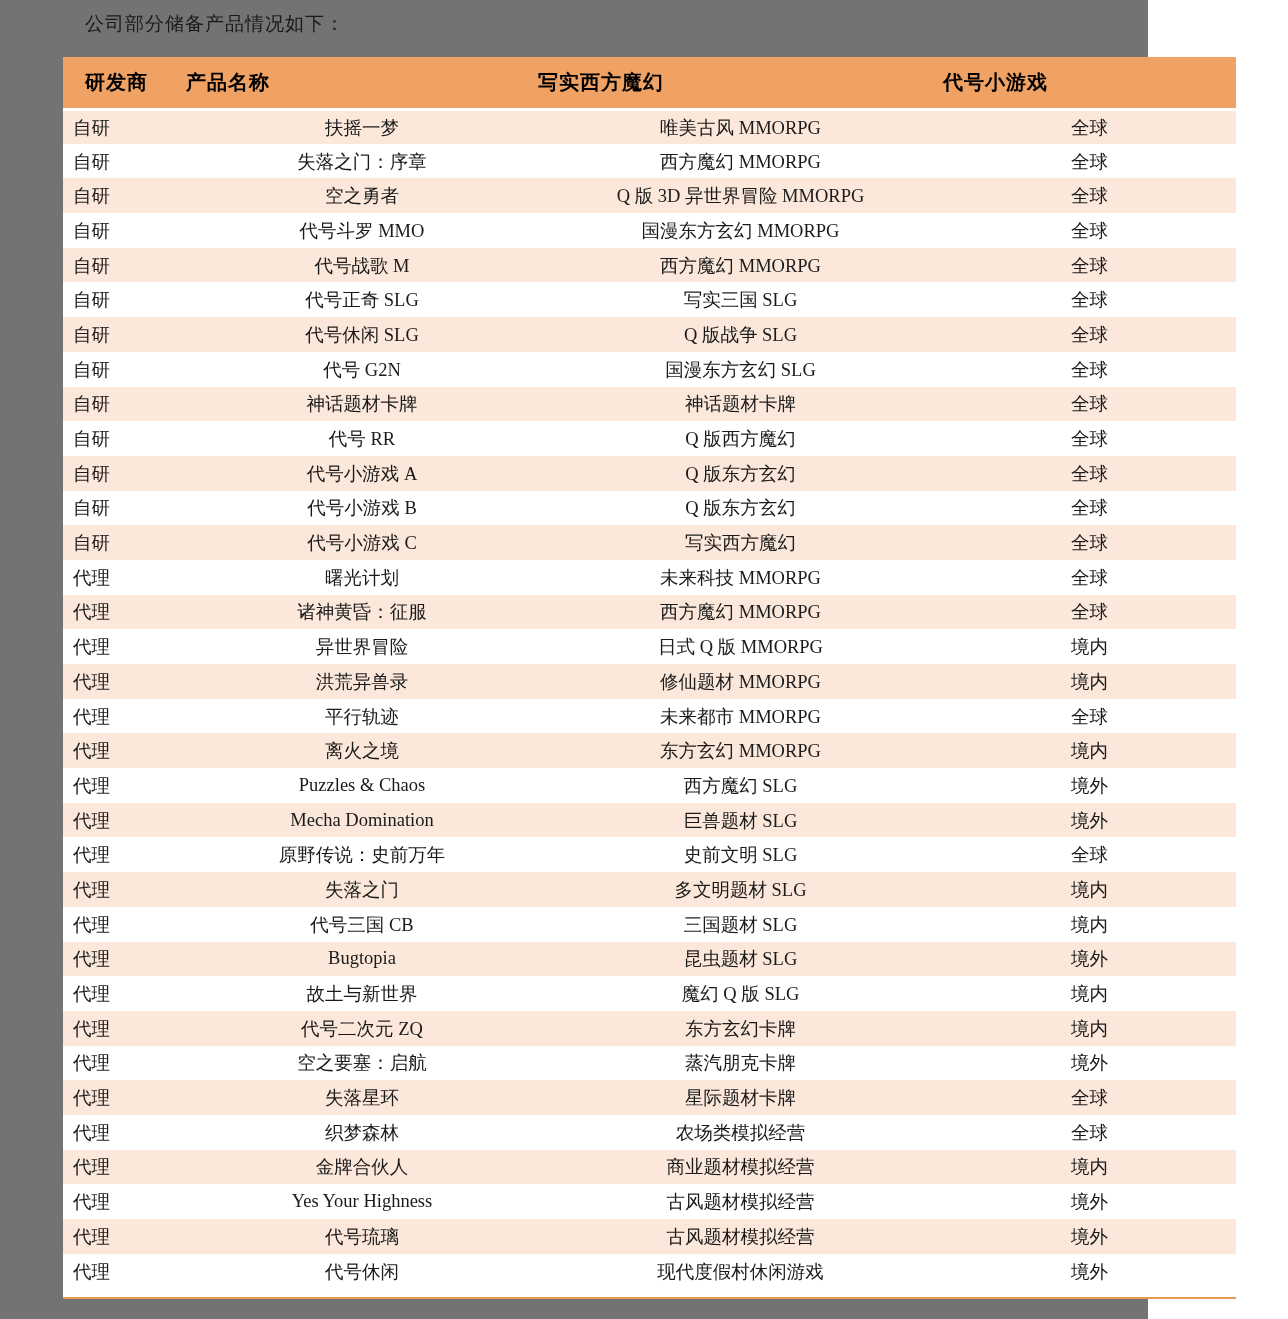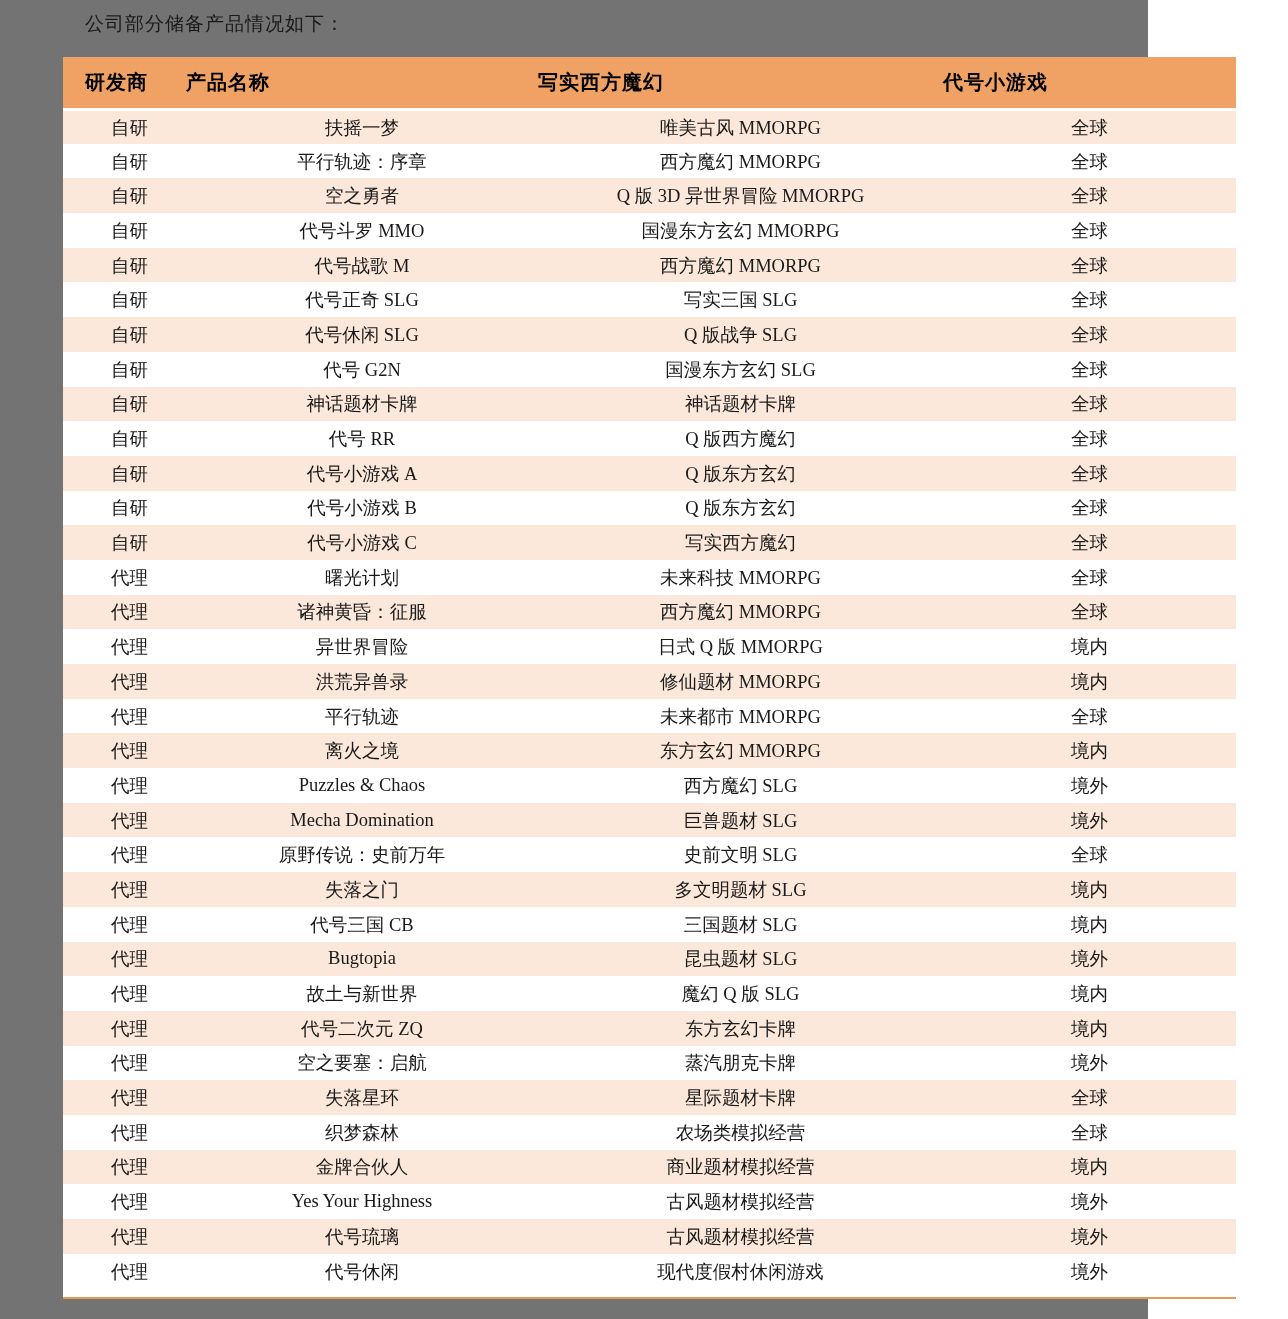"自研" tbody td:first-child { text-align: center -> left }
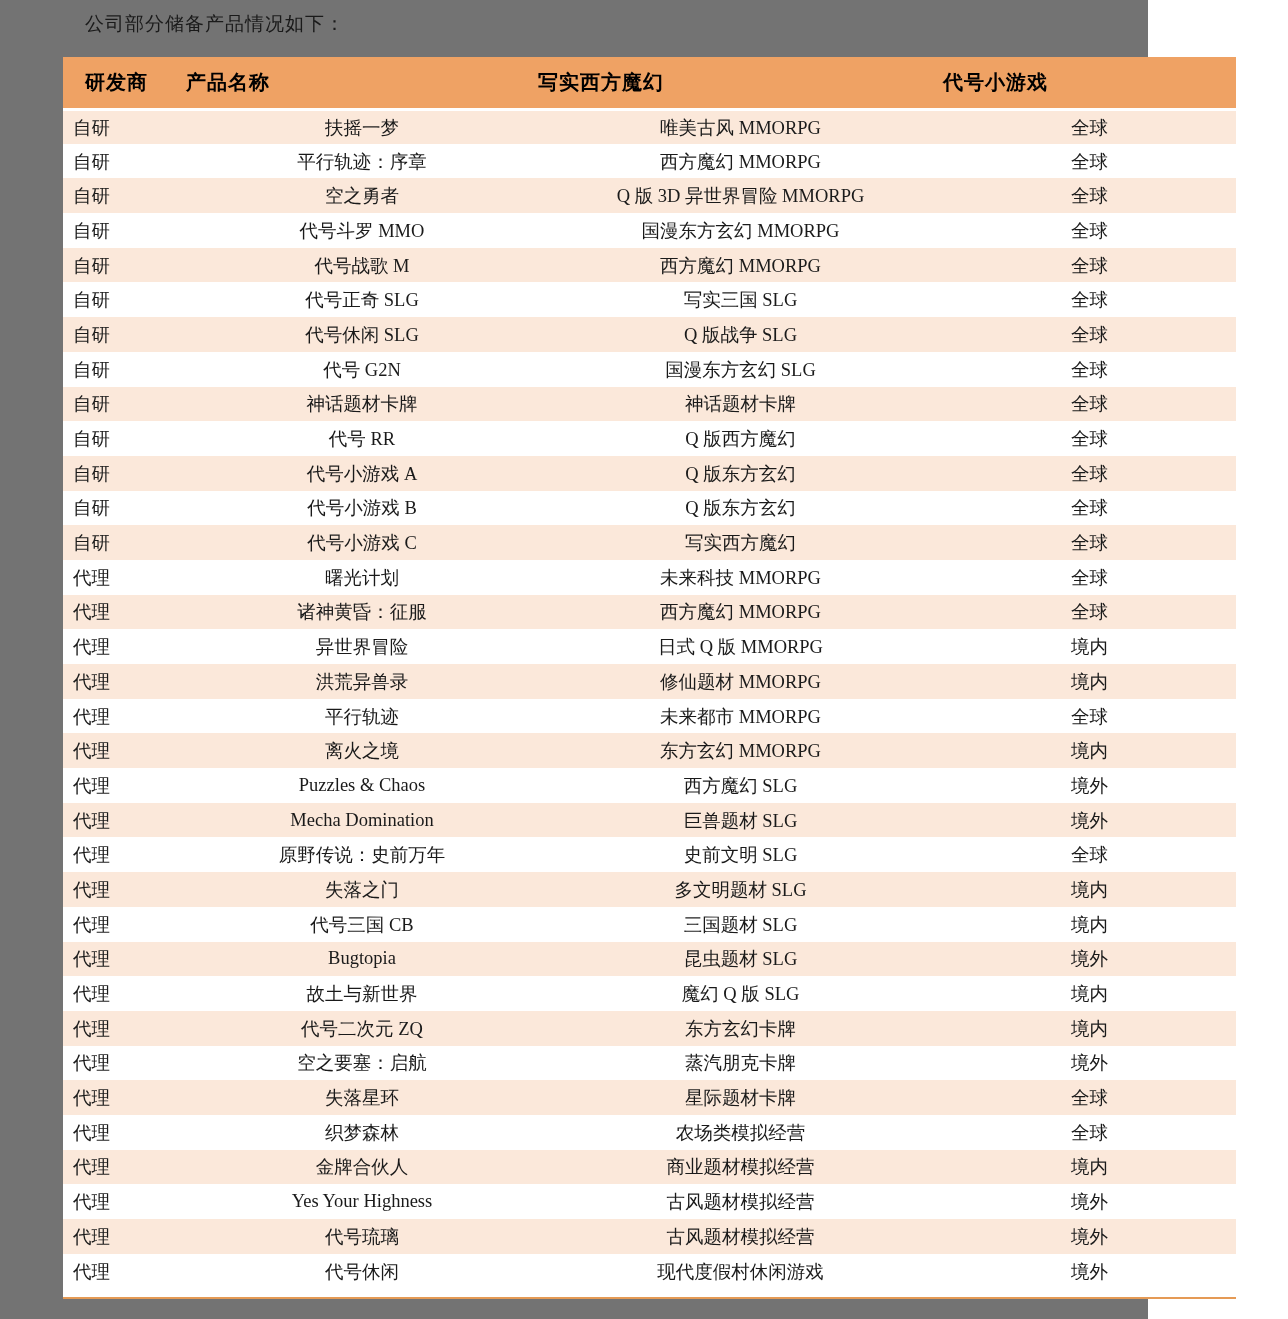"平行轨迹：序章" td { text: 平行轨迹 -> 失落之门 }
